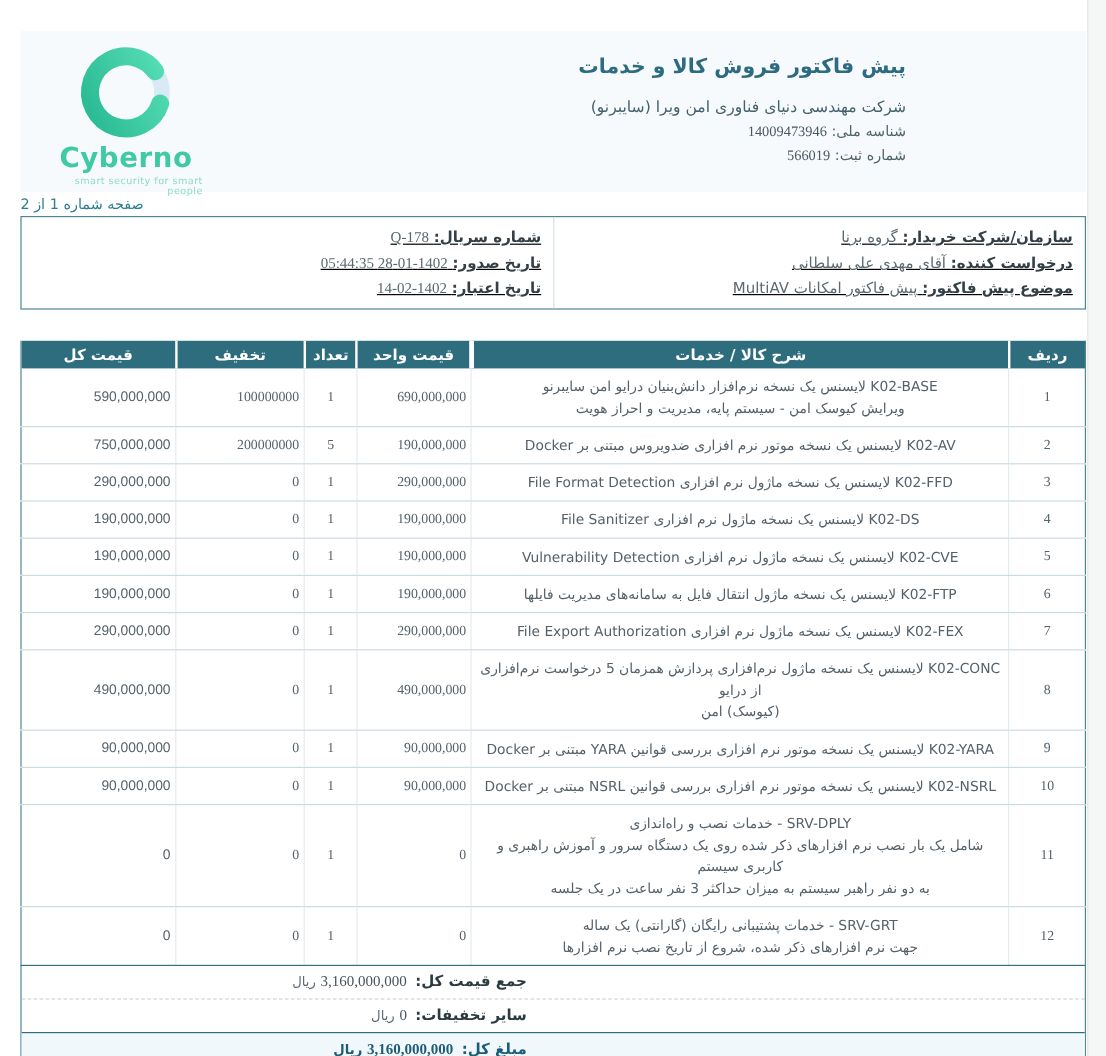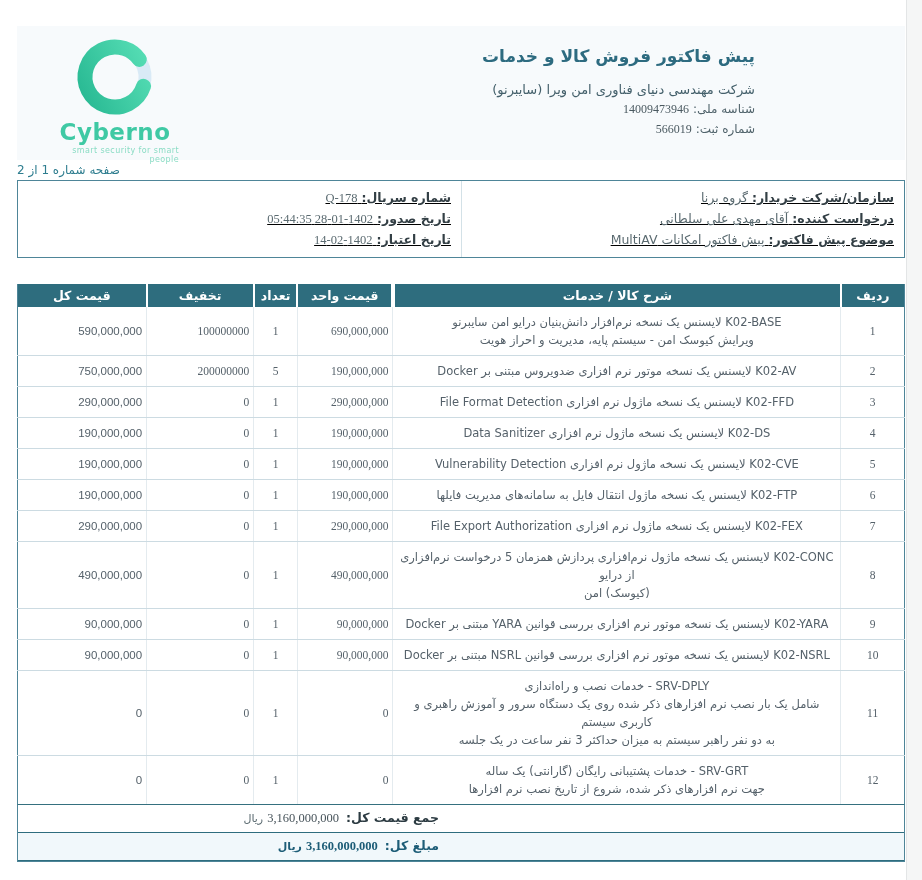"Cyberno" .logo { left: 34px -> 24px }
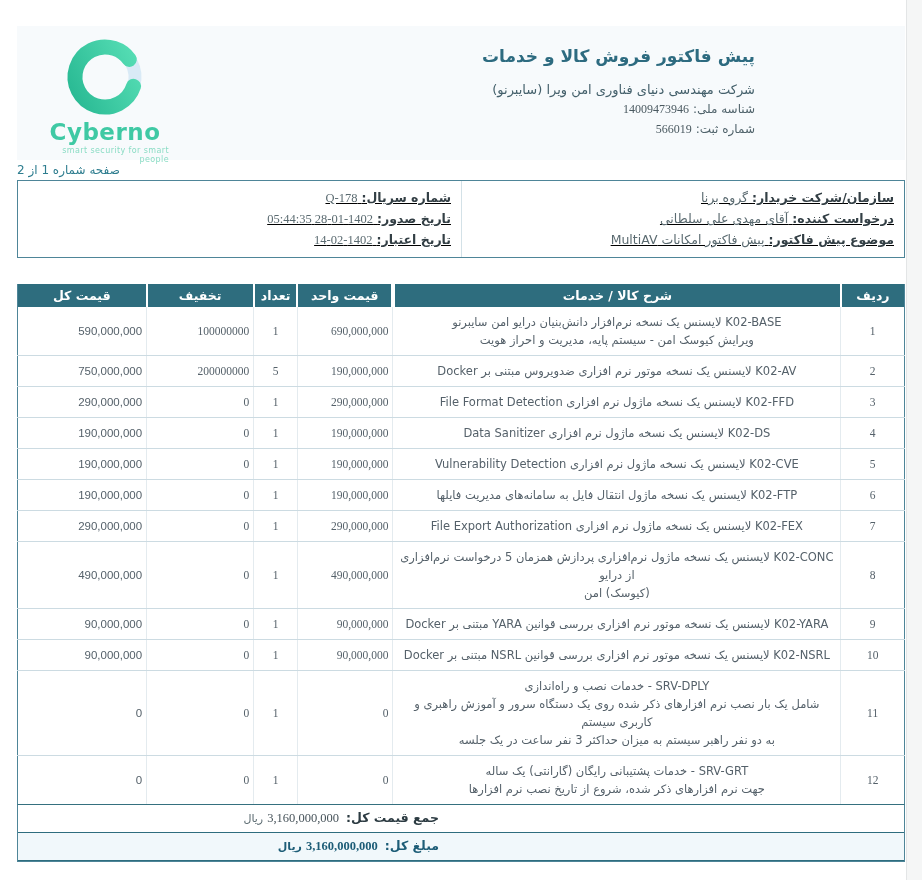"K02-DS لایسنس یک نسخه ماژول" div { text: Data -> File }
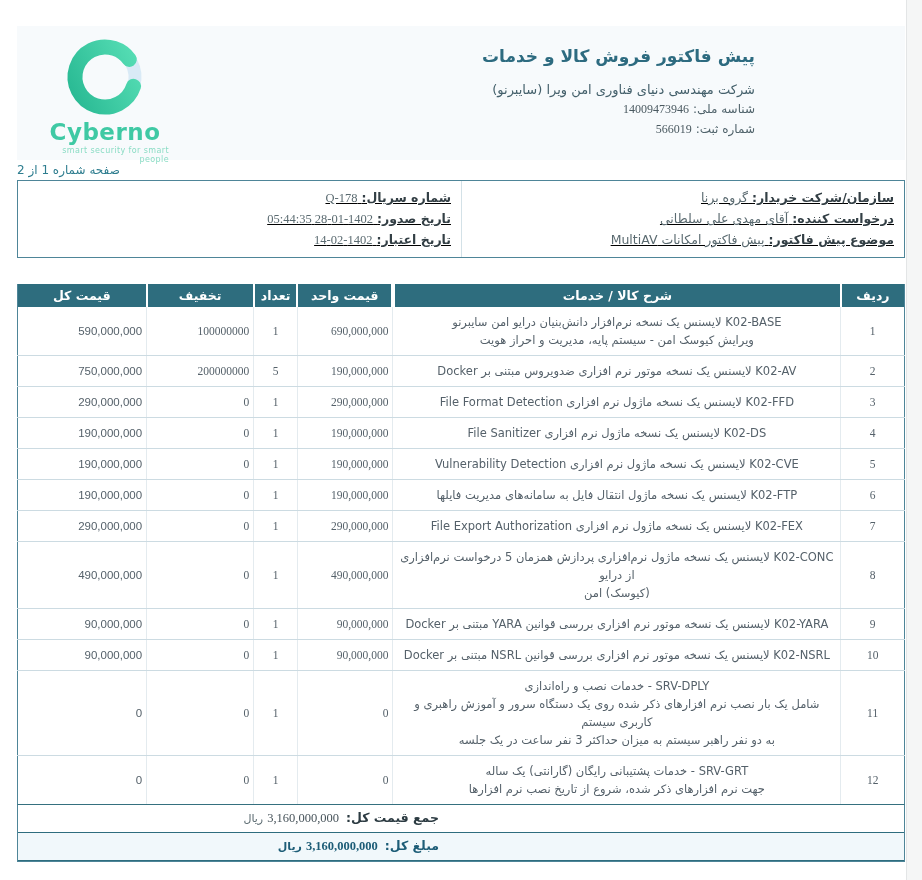"سایر تخفیفات: 0 ریال" div.t-row { html: none -> <div> <span>سایر تخفیفات:</span> <span>0</span> <span>ریال</span> </div> }
